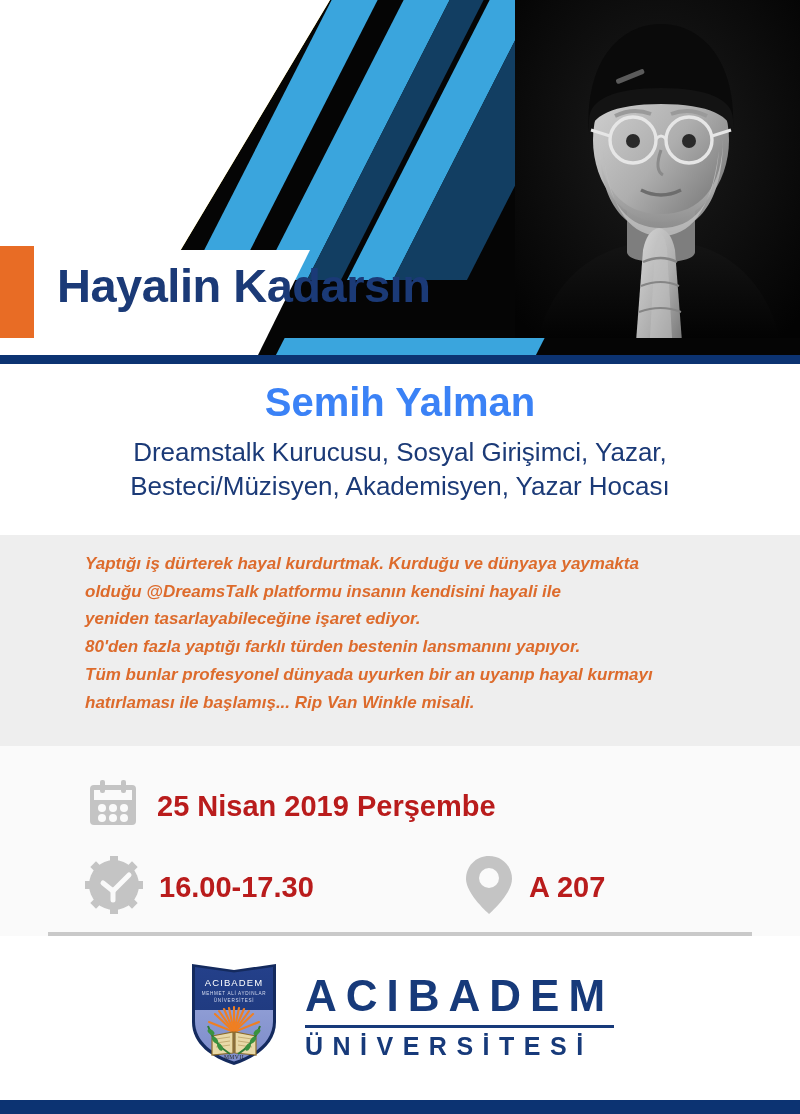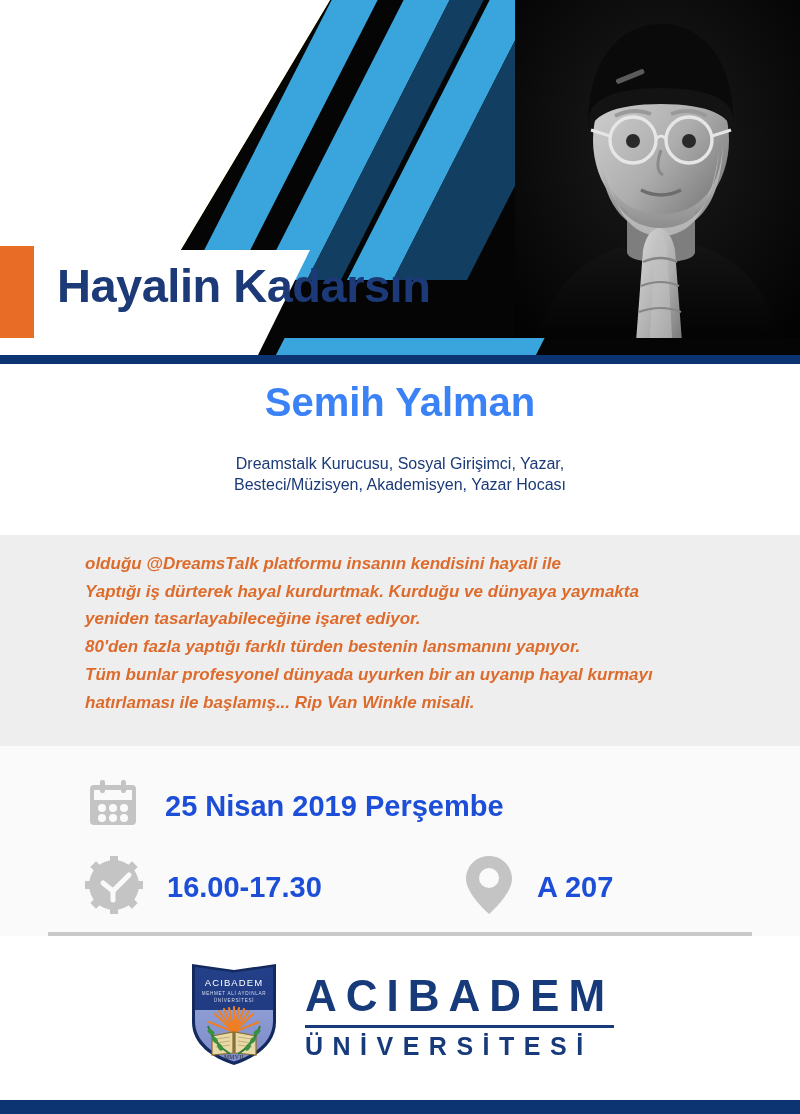"Dreamstalk Kurucusu, Sosyal Girişimci," .sp-role { font-size: 16px -> 26px; margin-top: 28px -> 10px }
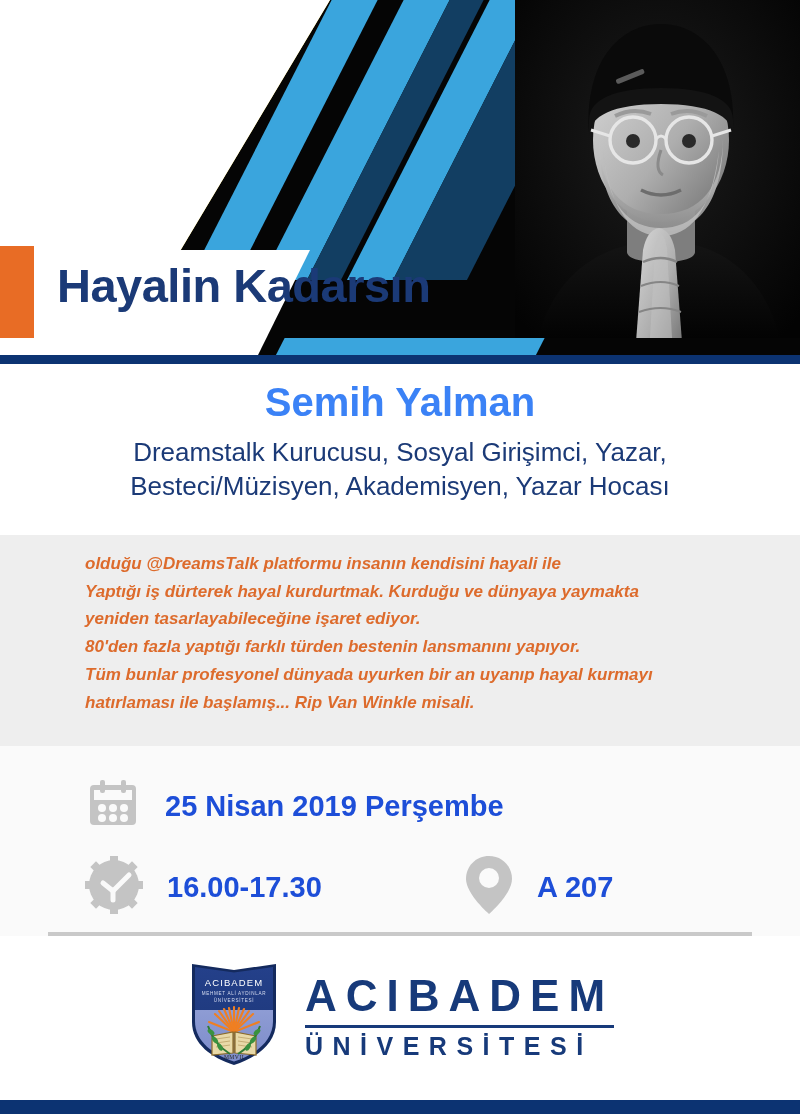"olduğu @DreamsTalk platformu insanın" div.desc-line { order: before "Yaptığı iş dürterek hayal kurdurtmak." -> after "Yaptığı iş dürterek hayal kurdurtmak." }
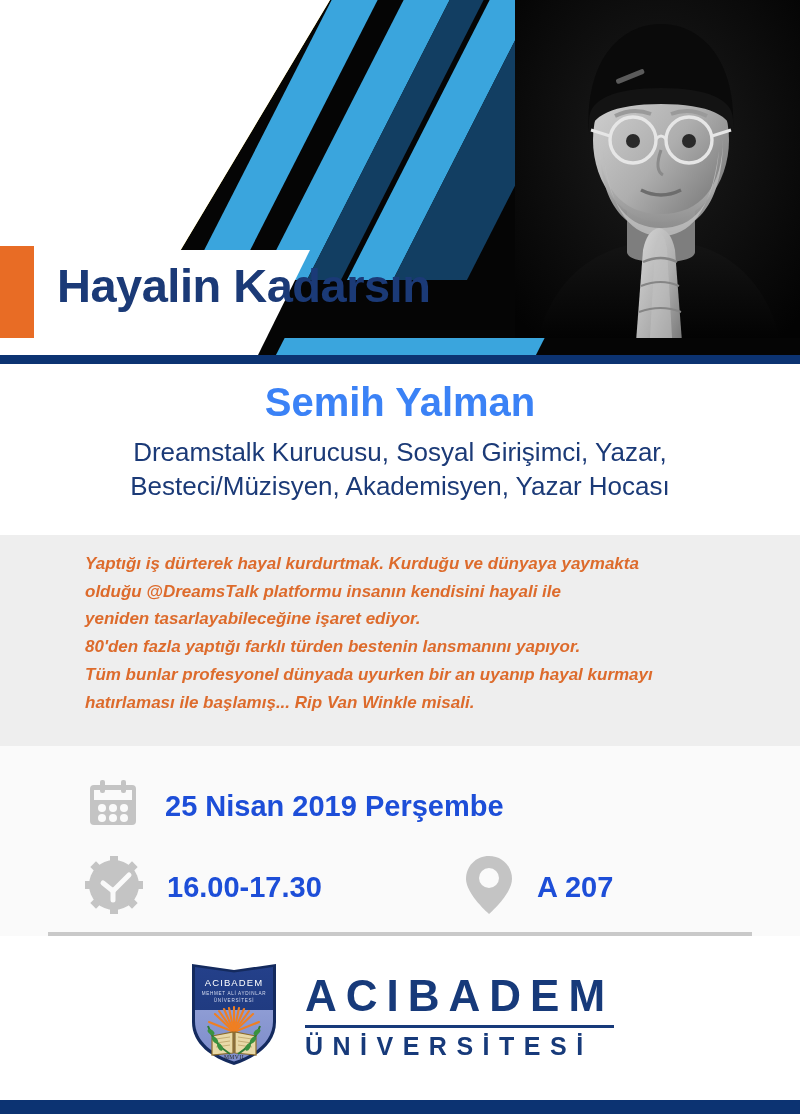"25 Nisan 2019 Perşembe" .det-text { color: #1d4ed8 -> #b91c1c; margin-left: 24px -> 16px }
